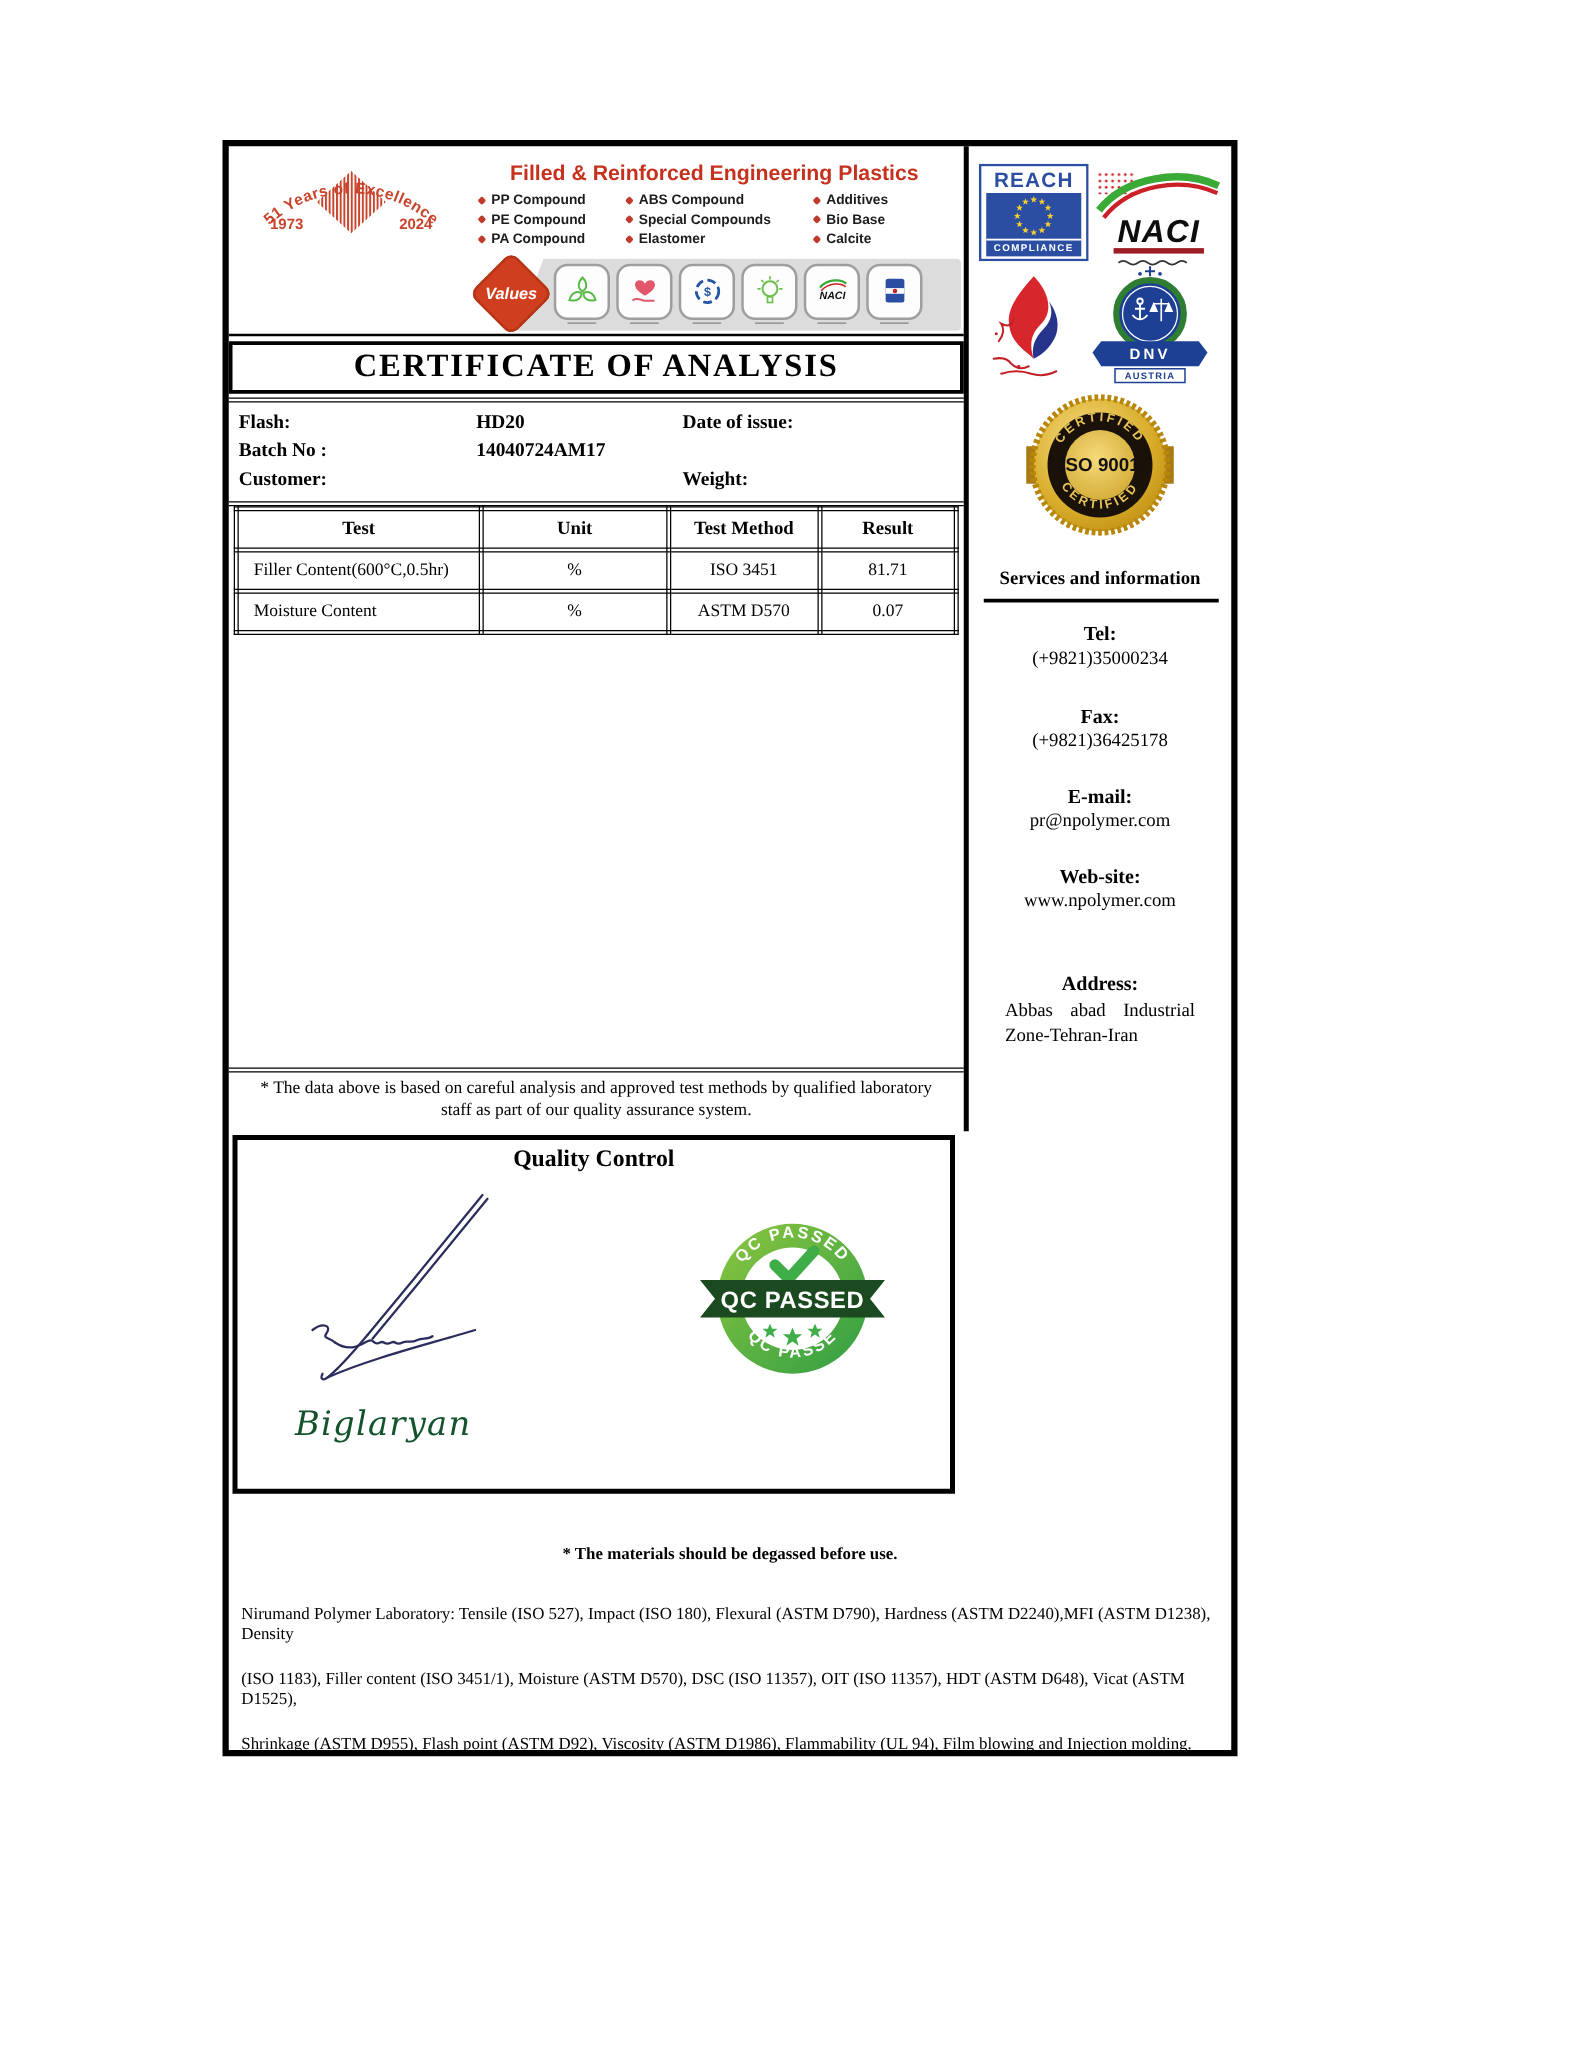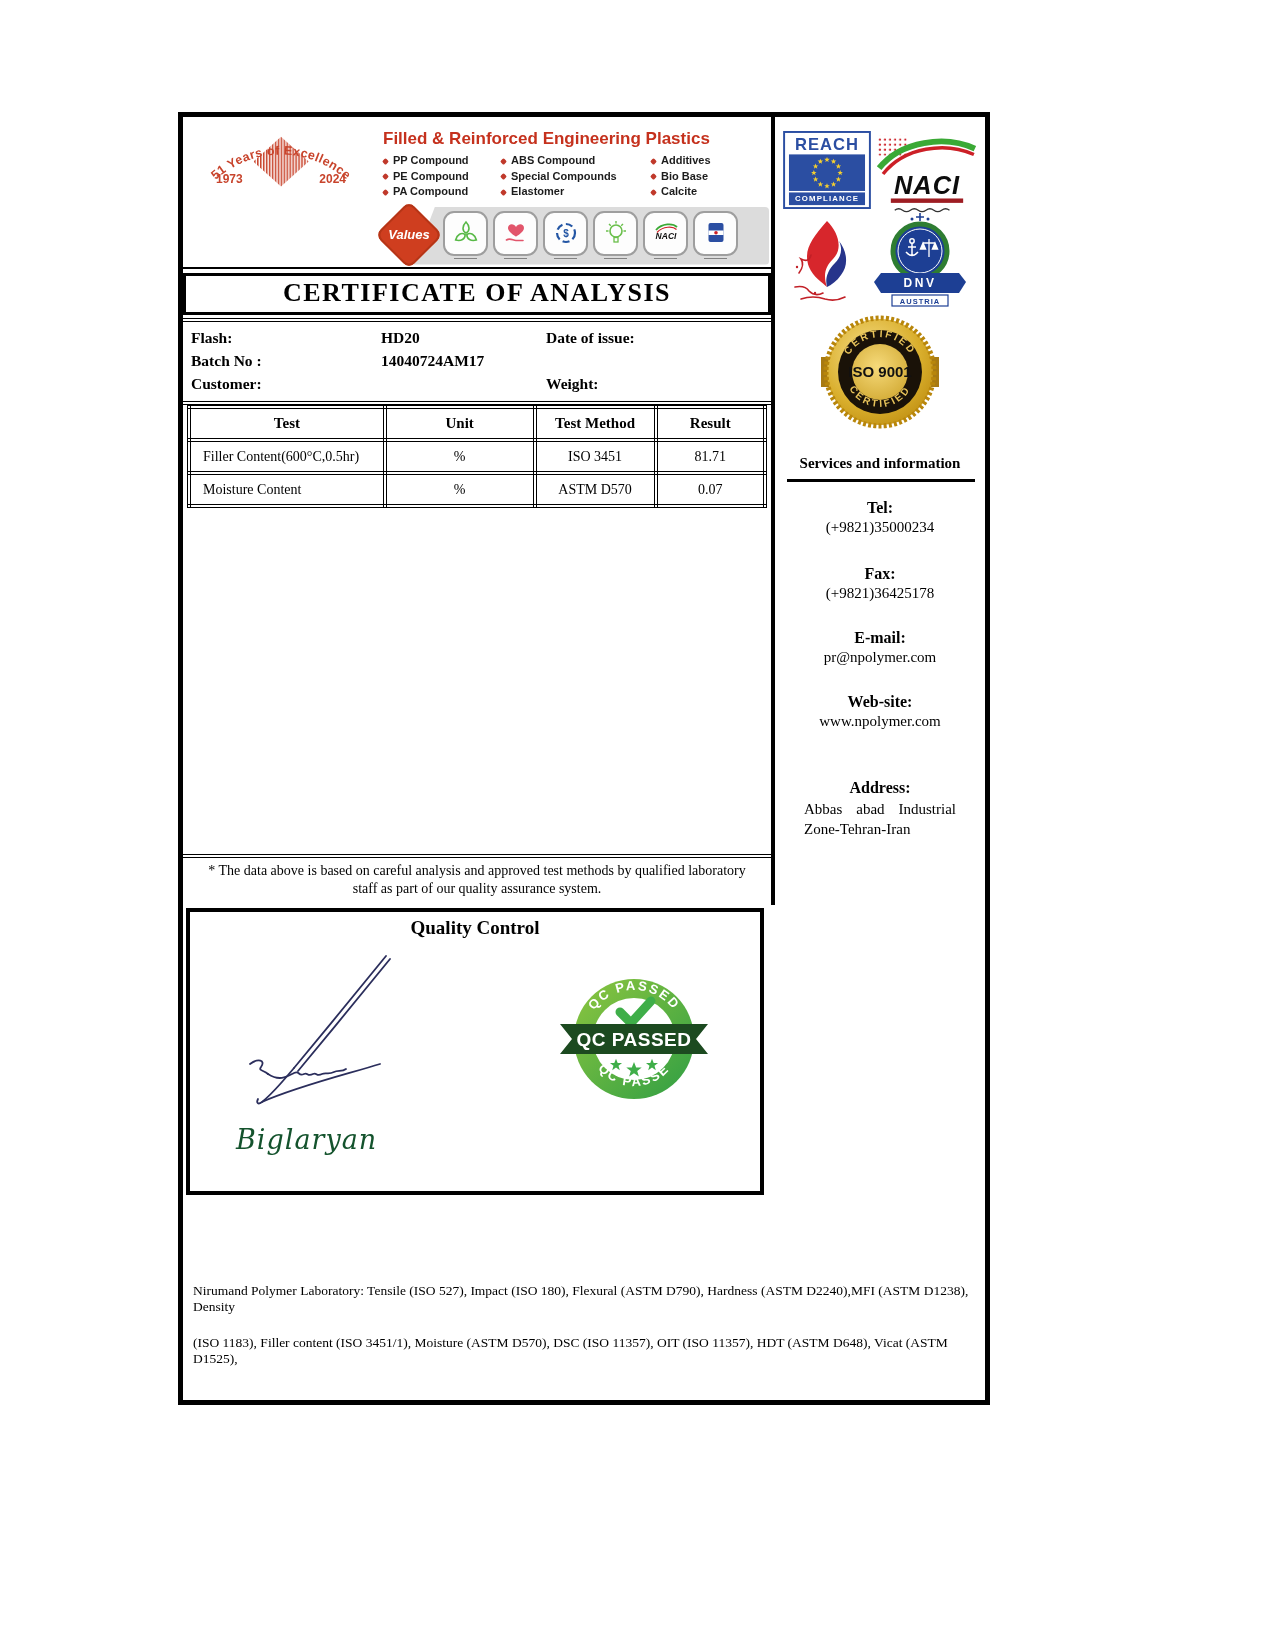"Filled & Reinforced Engineering Plastics" .pl-title { margin-left: none -> 25px }
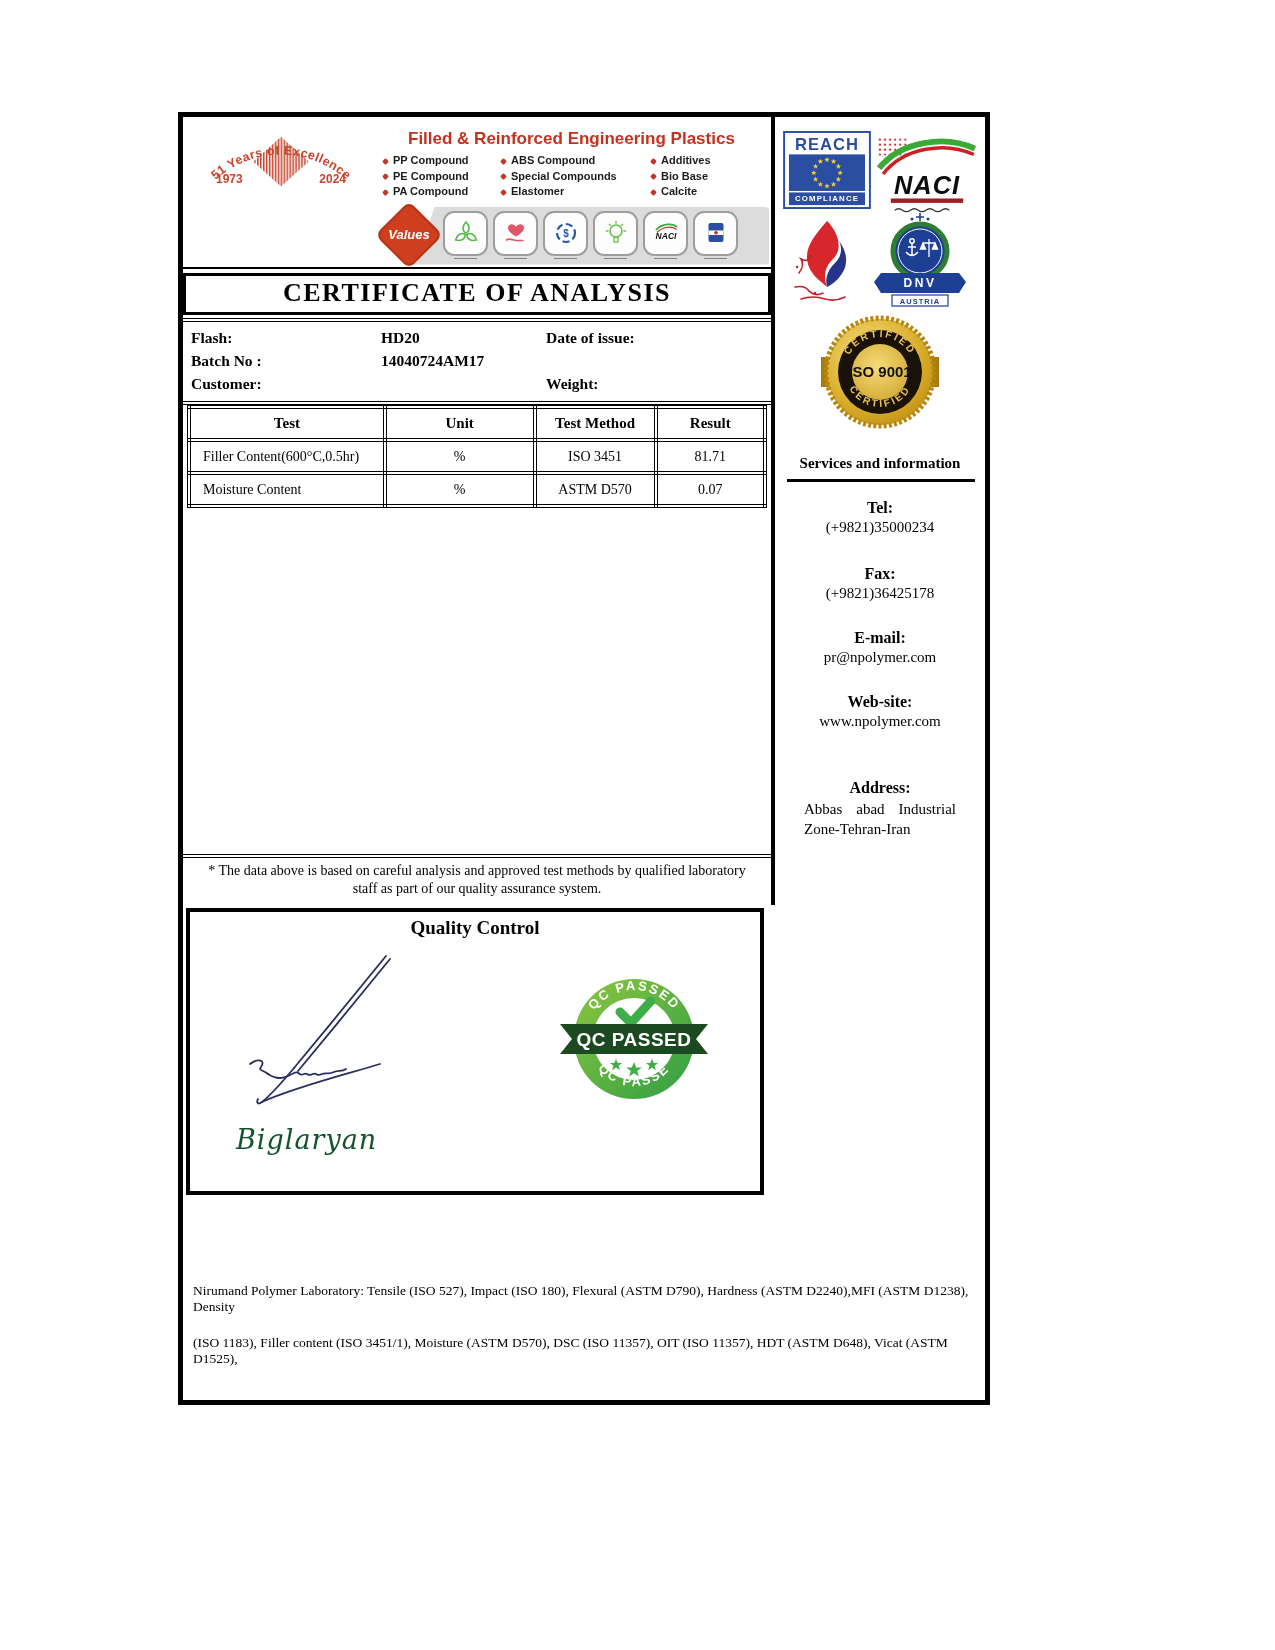"* The materials should be" div.degassed { html: none -> <div>* The materials should be degassed before use.</div> }
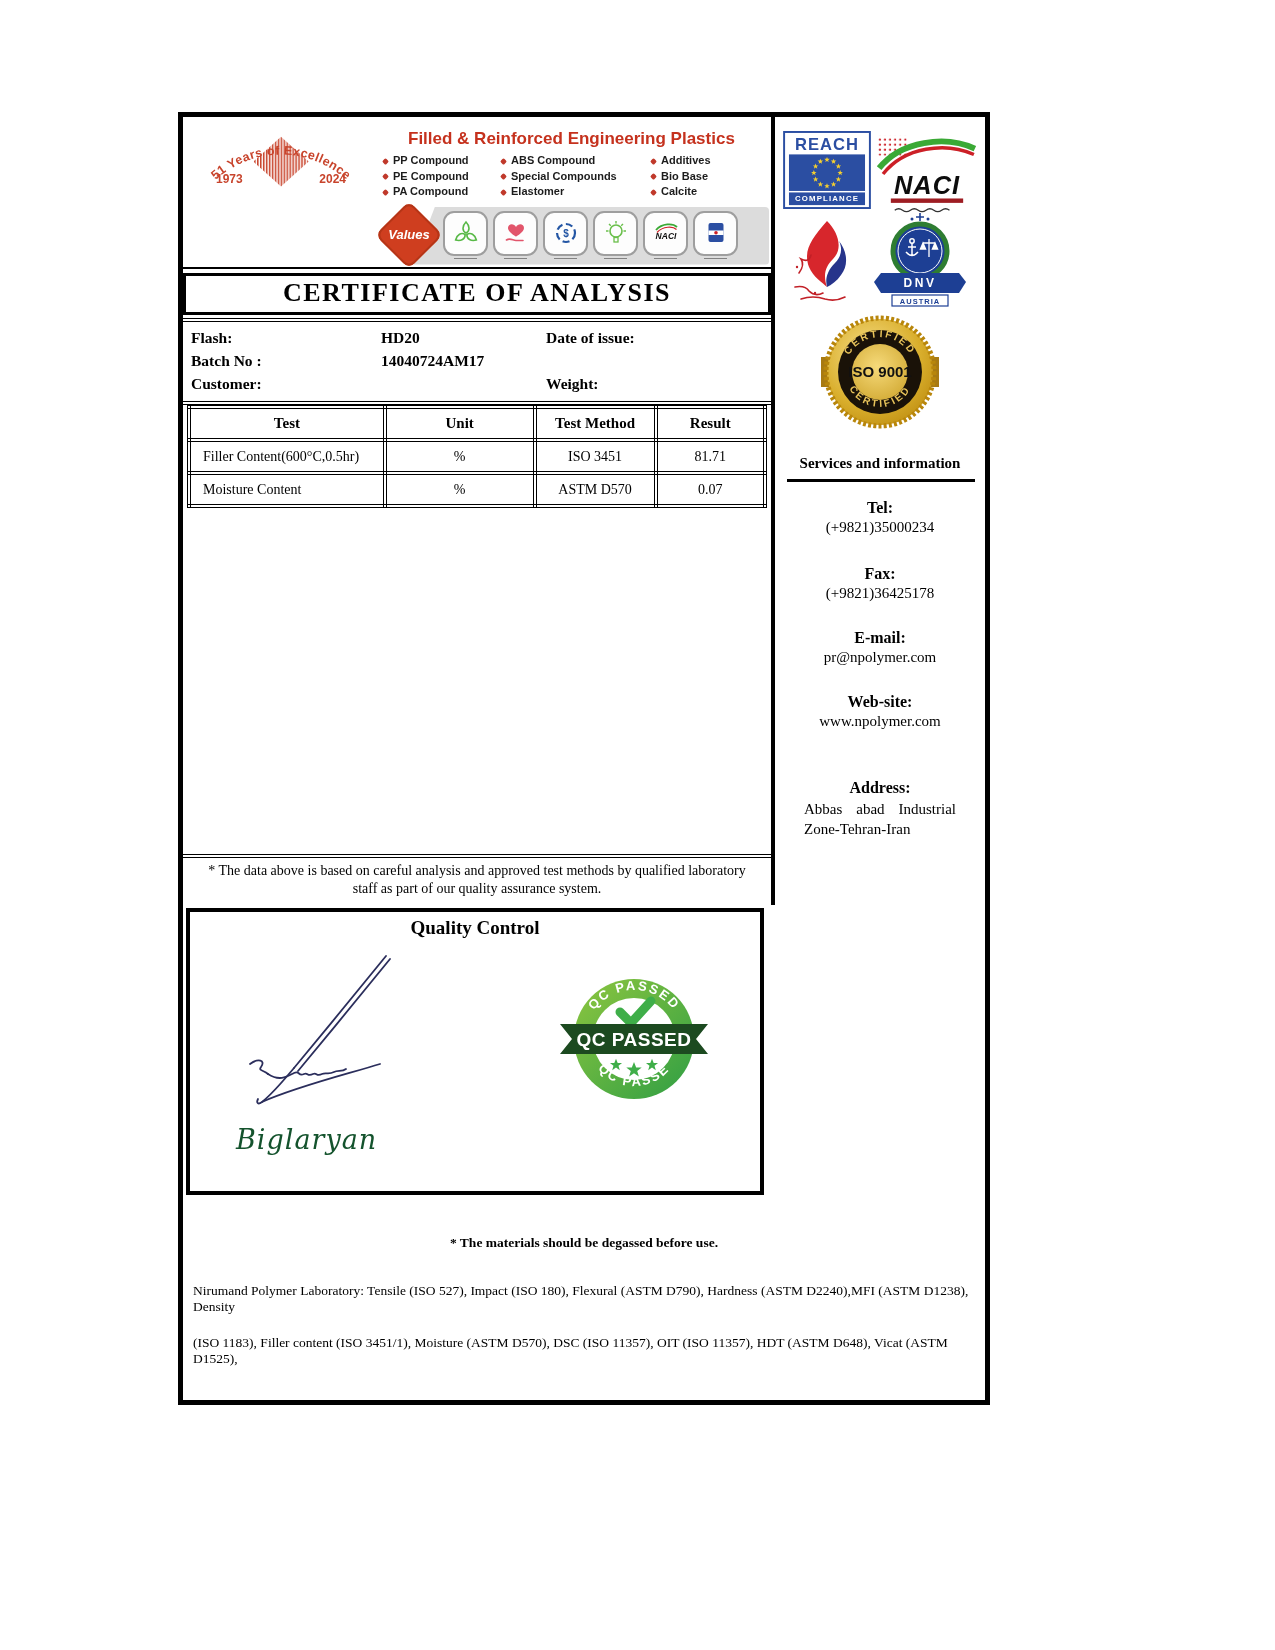"Shrinkage (ASTM D955), Flash point" div.lab { html: none -> <div>Shrinkage (ASTM D955), Flash point (ASTM D92), Viscosity (ASTM D1986), Flammability (UL 94), Film blowing and Injection molding.</div> }
